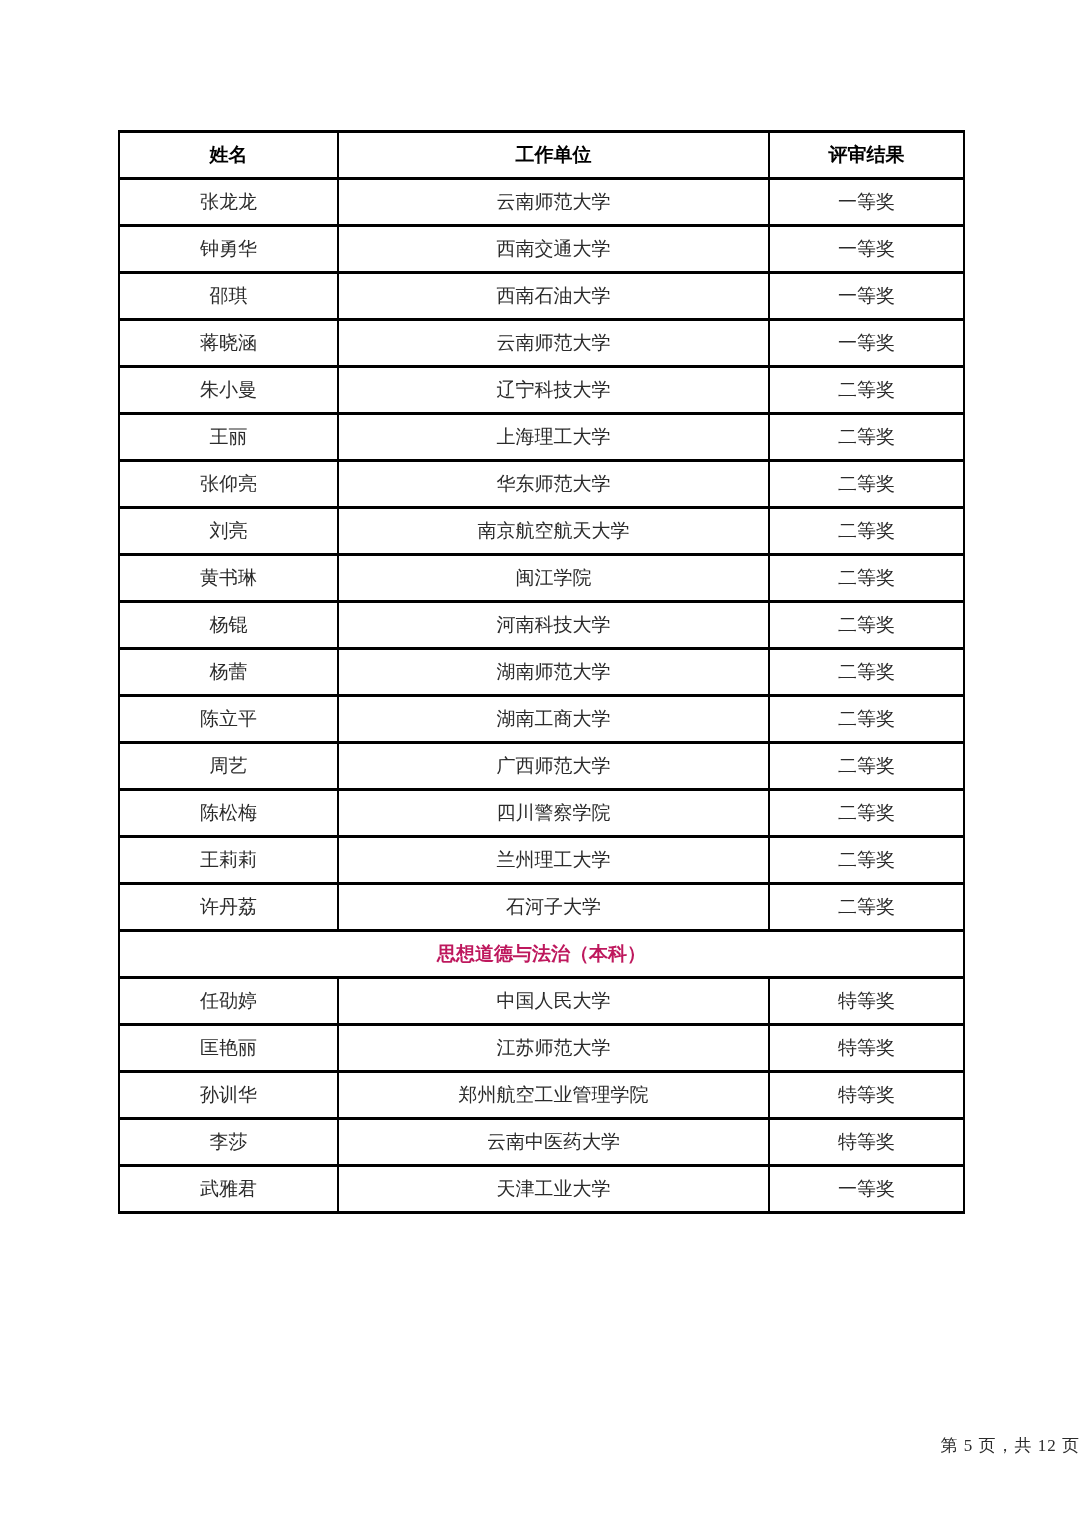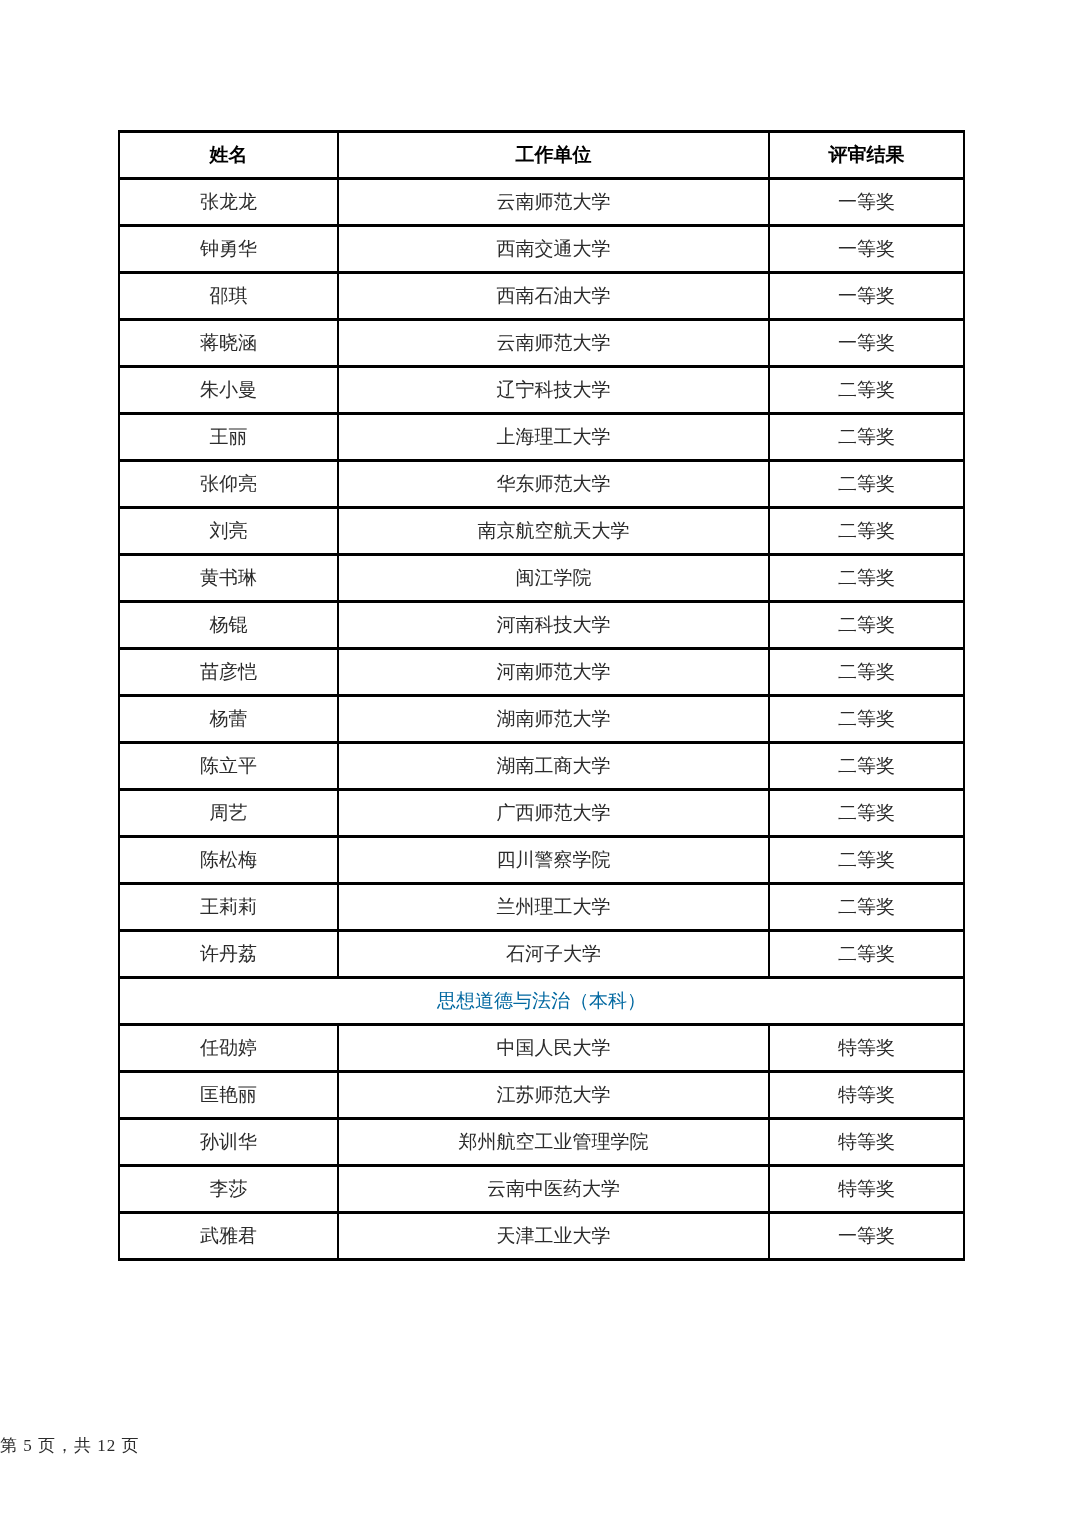"苗彦恺" tr { html: <tr> <td>苗彦恺</td> <td>河南师范大学</td> <td>二等奖</td> </tr> -> none }
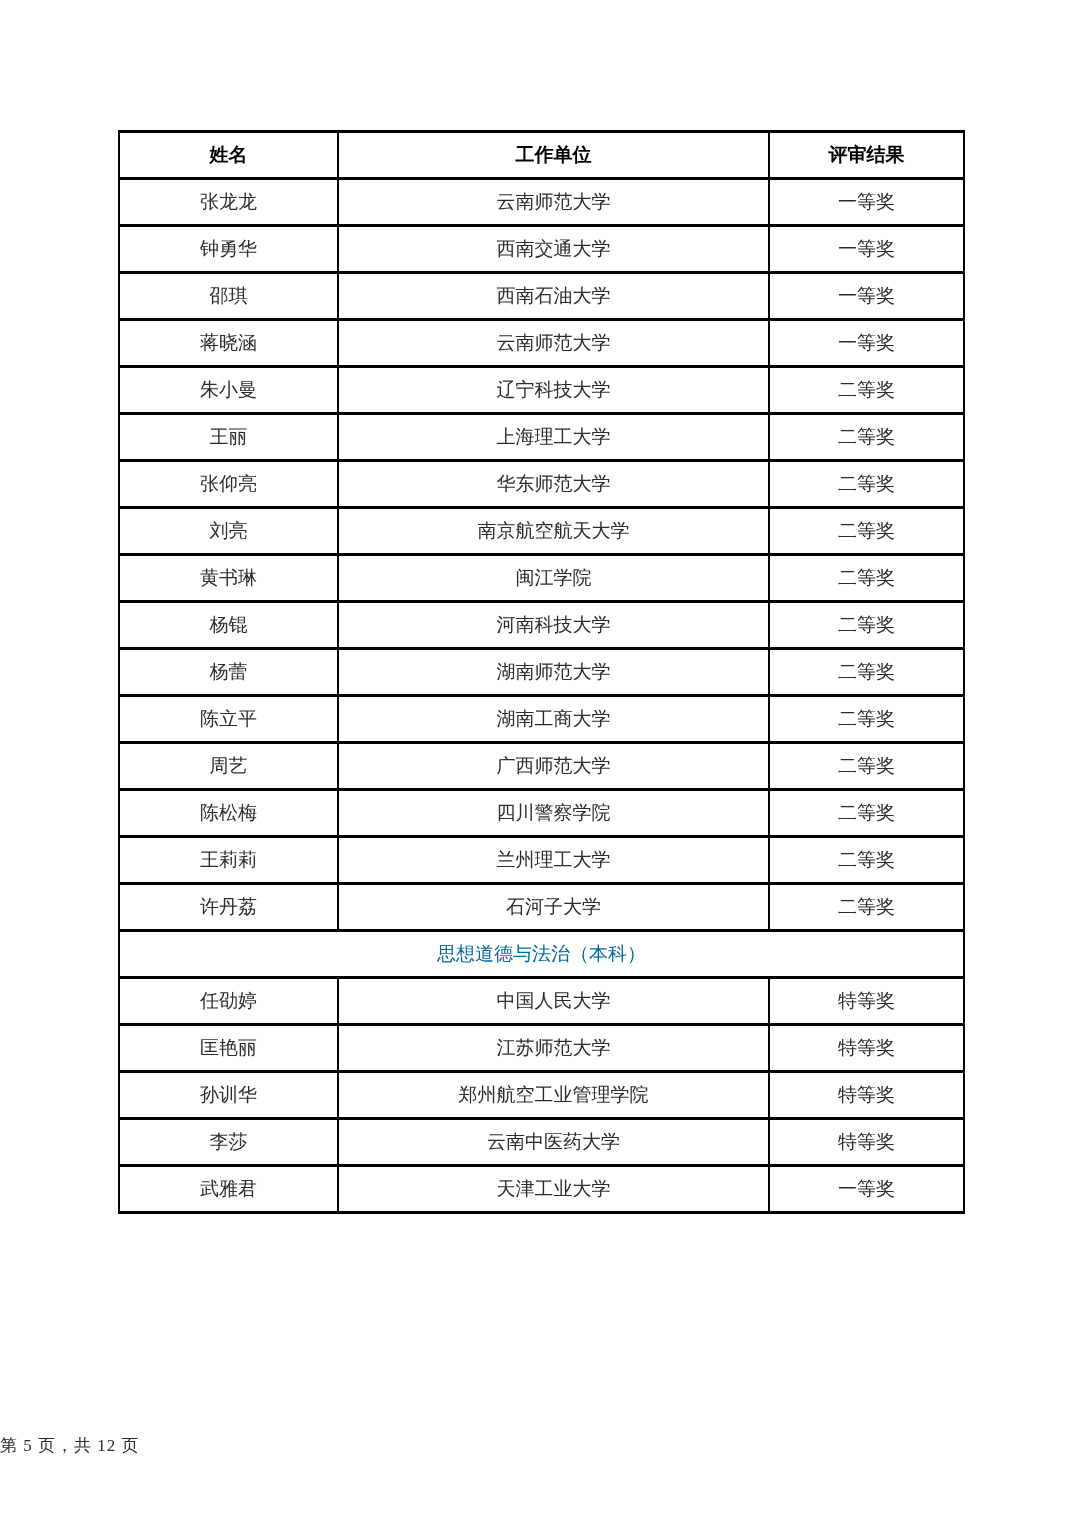"思想道德与法治（本科）" .award-table td.section-cell { color: #0369a1 -> #be185d; font-weight: normal -> bold }
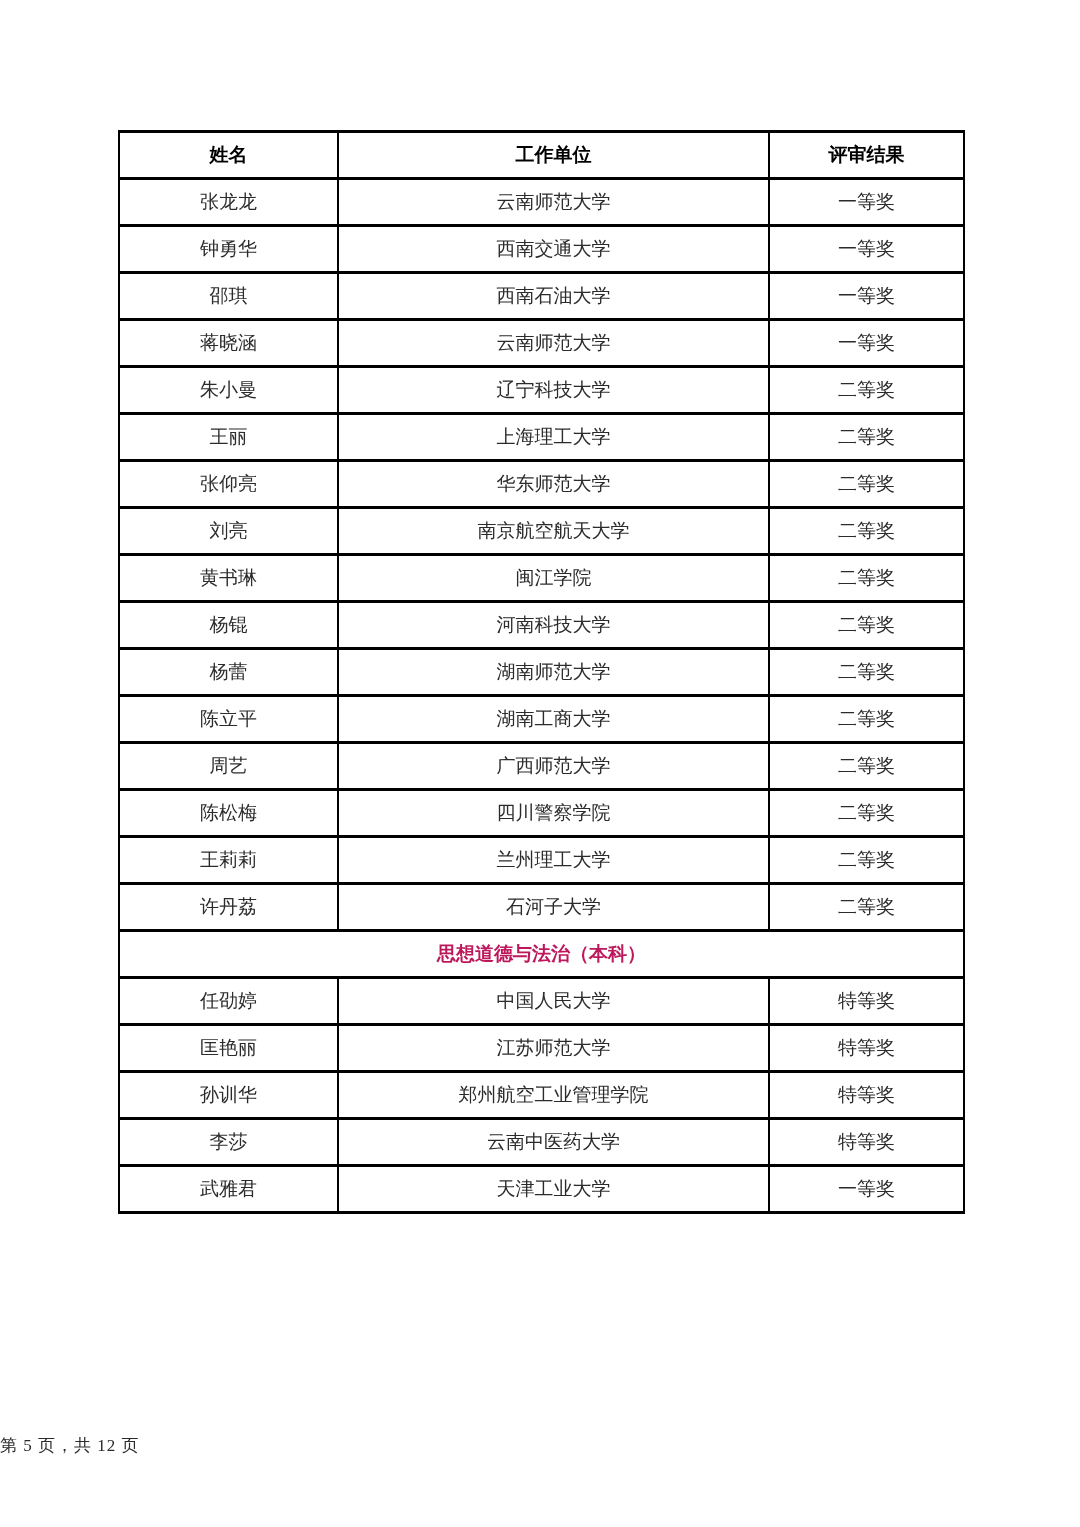"第 5 页，共 12 页" .page-footer { text-align: left -> right }
